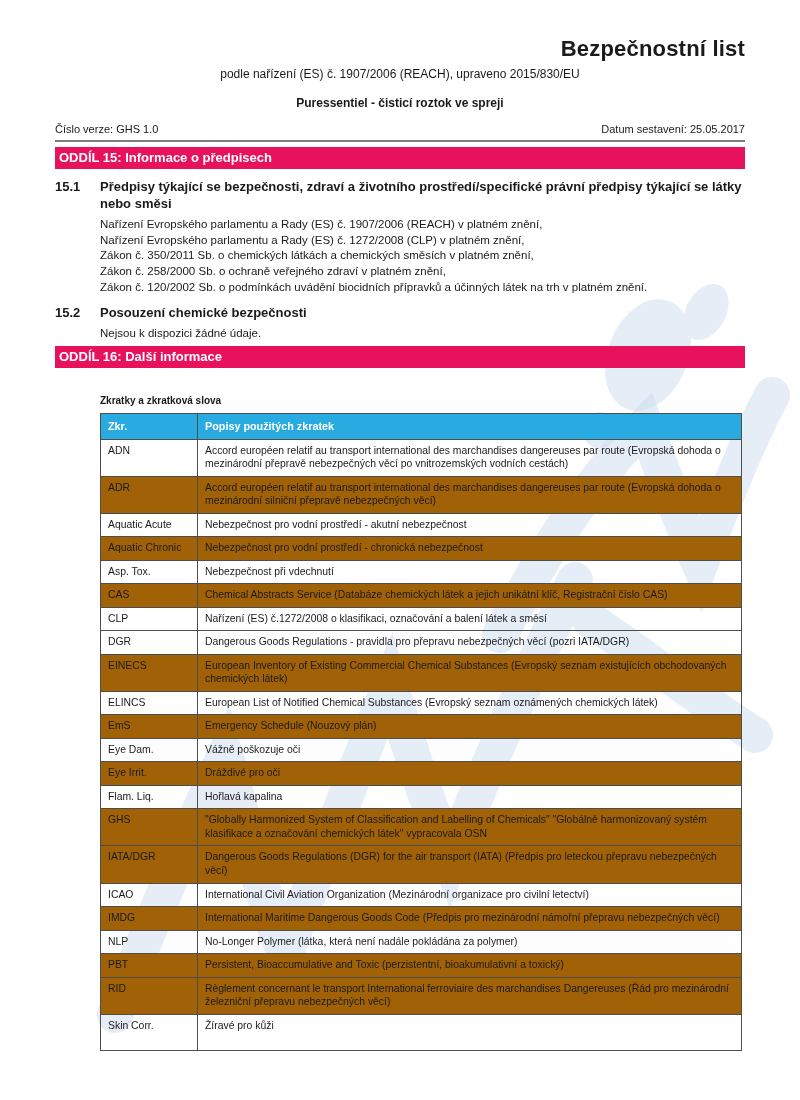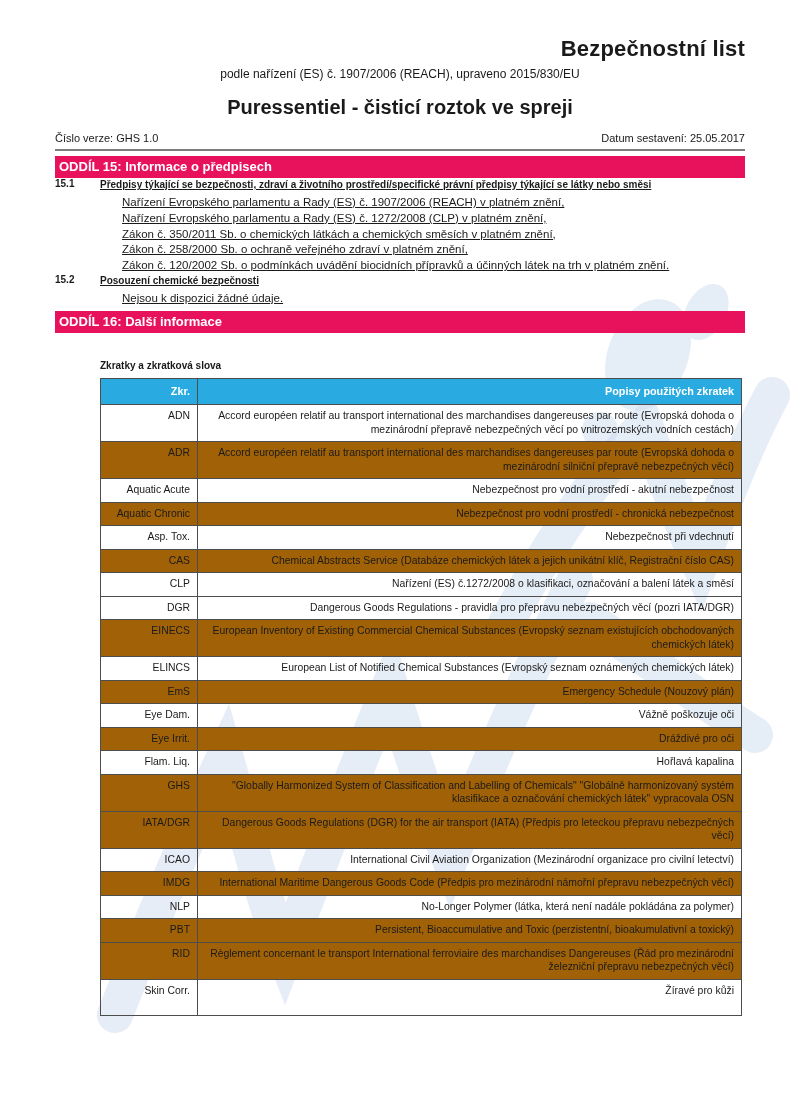"Puressentiel - čisticí roztok ve" .doc-product { font-size: 20px -> 12px }
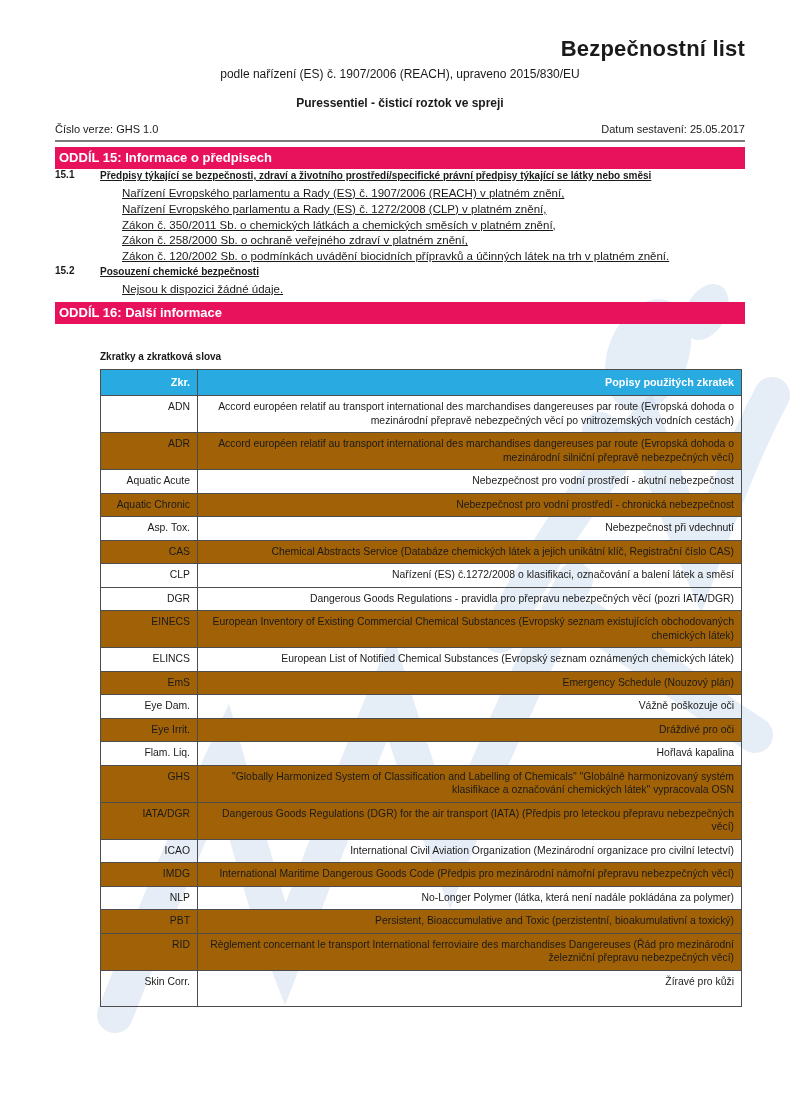"15.1" .subsec-row { font-size: 10px -> 13px; margin-top: none -> 10px }
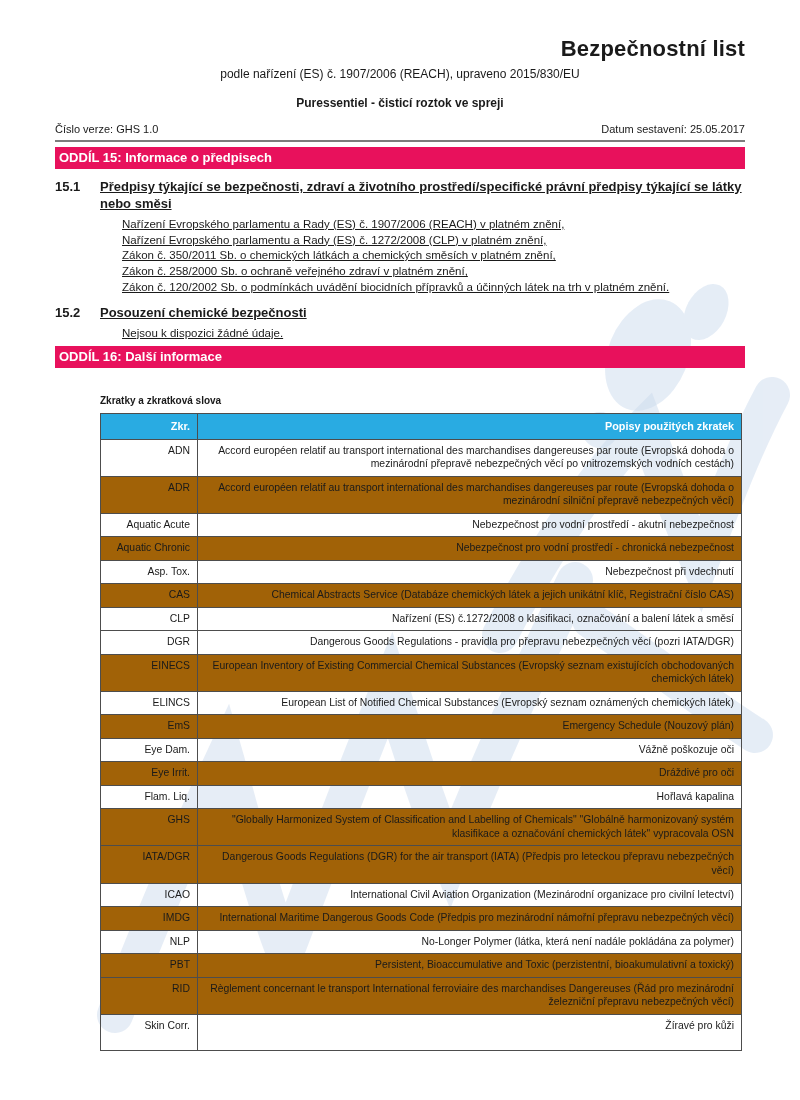"Předpisy týkající se bezpečnosti, zdraví" .subsec-heading { text-decoration: underline -> none }
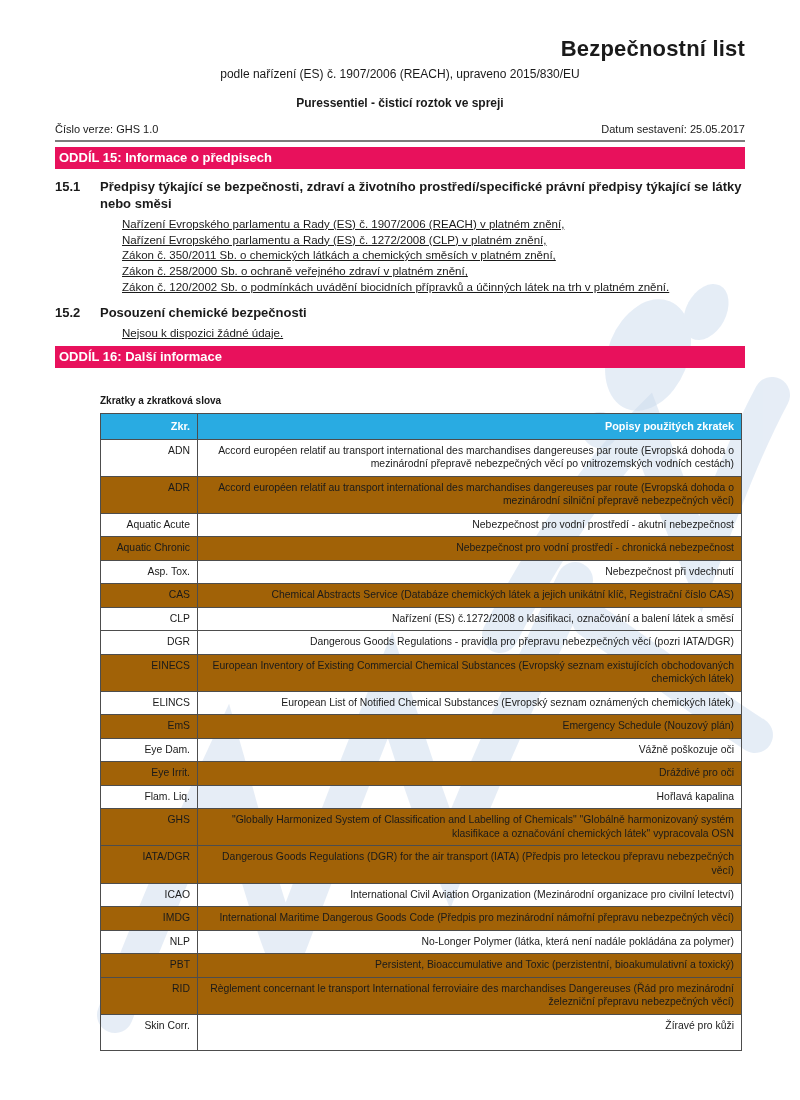"Nařízení Evropského parlamentu a Rady" .subsec-body { margin-left: 67px -> 45px; text-decoration: underline -> none }
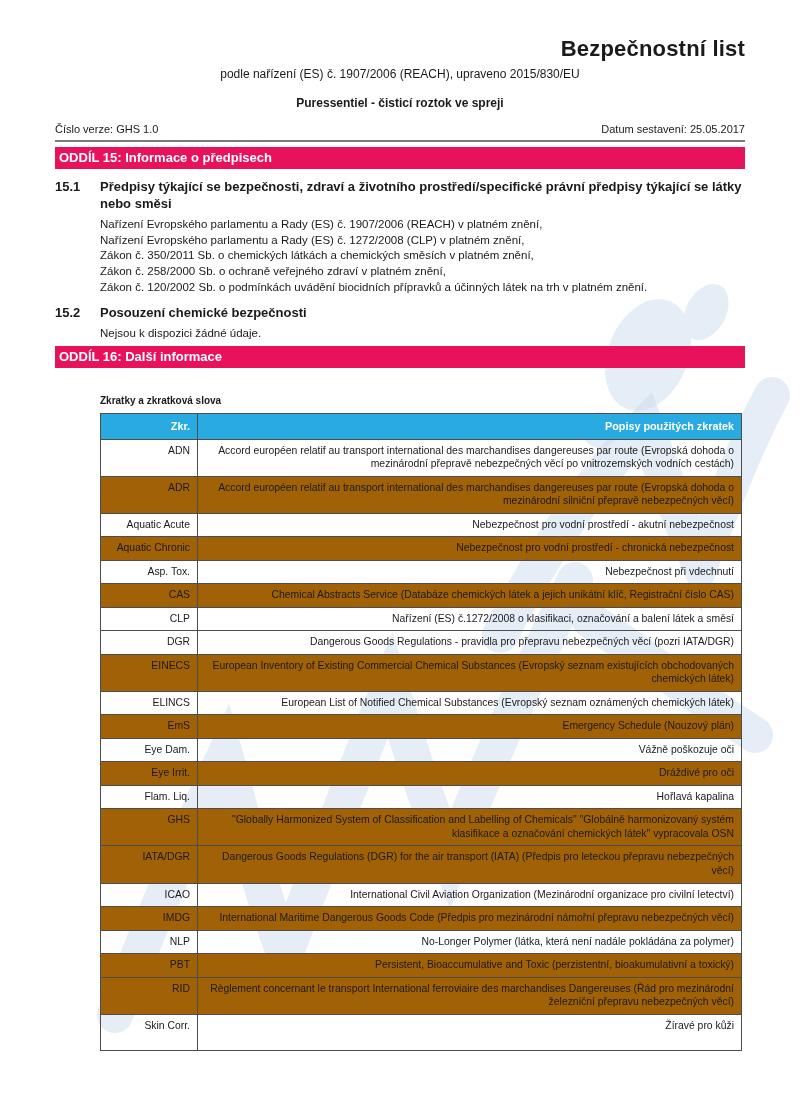"Zkr." .abbr-table th, .abbr-table td { text-align: right -> left }
